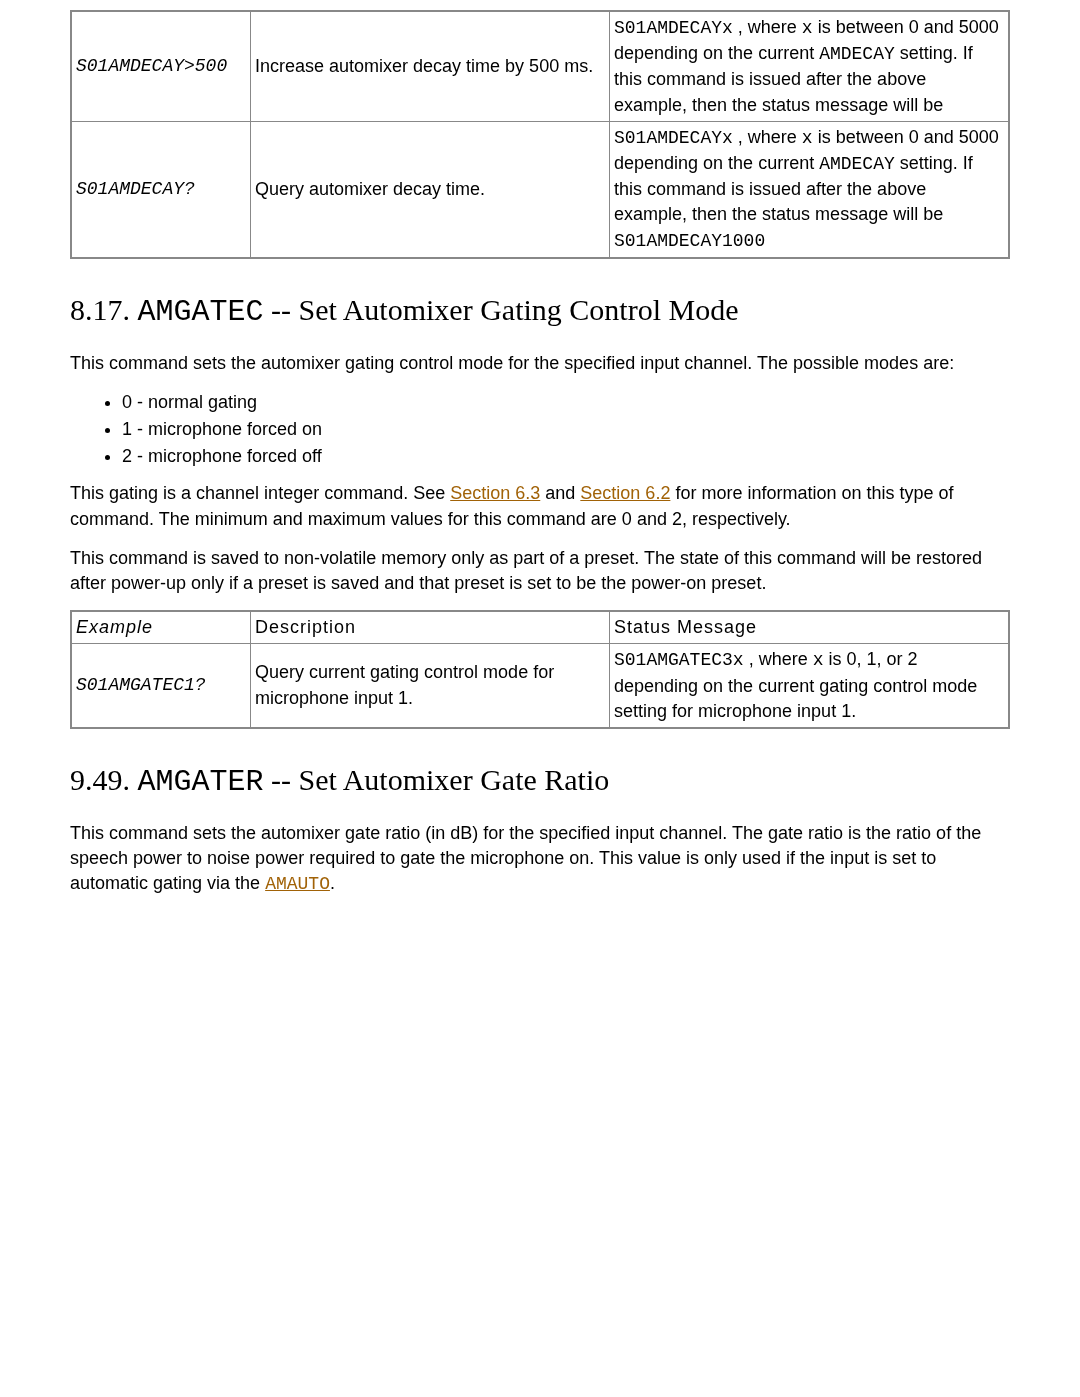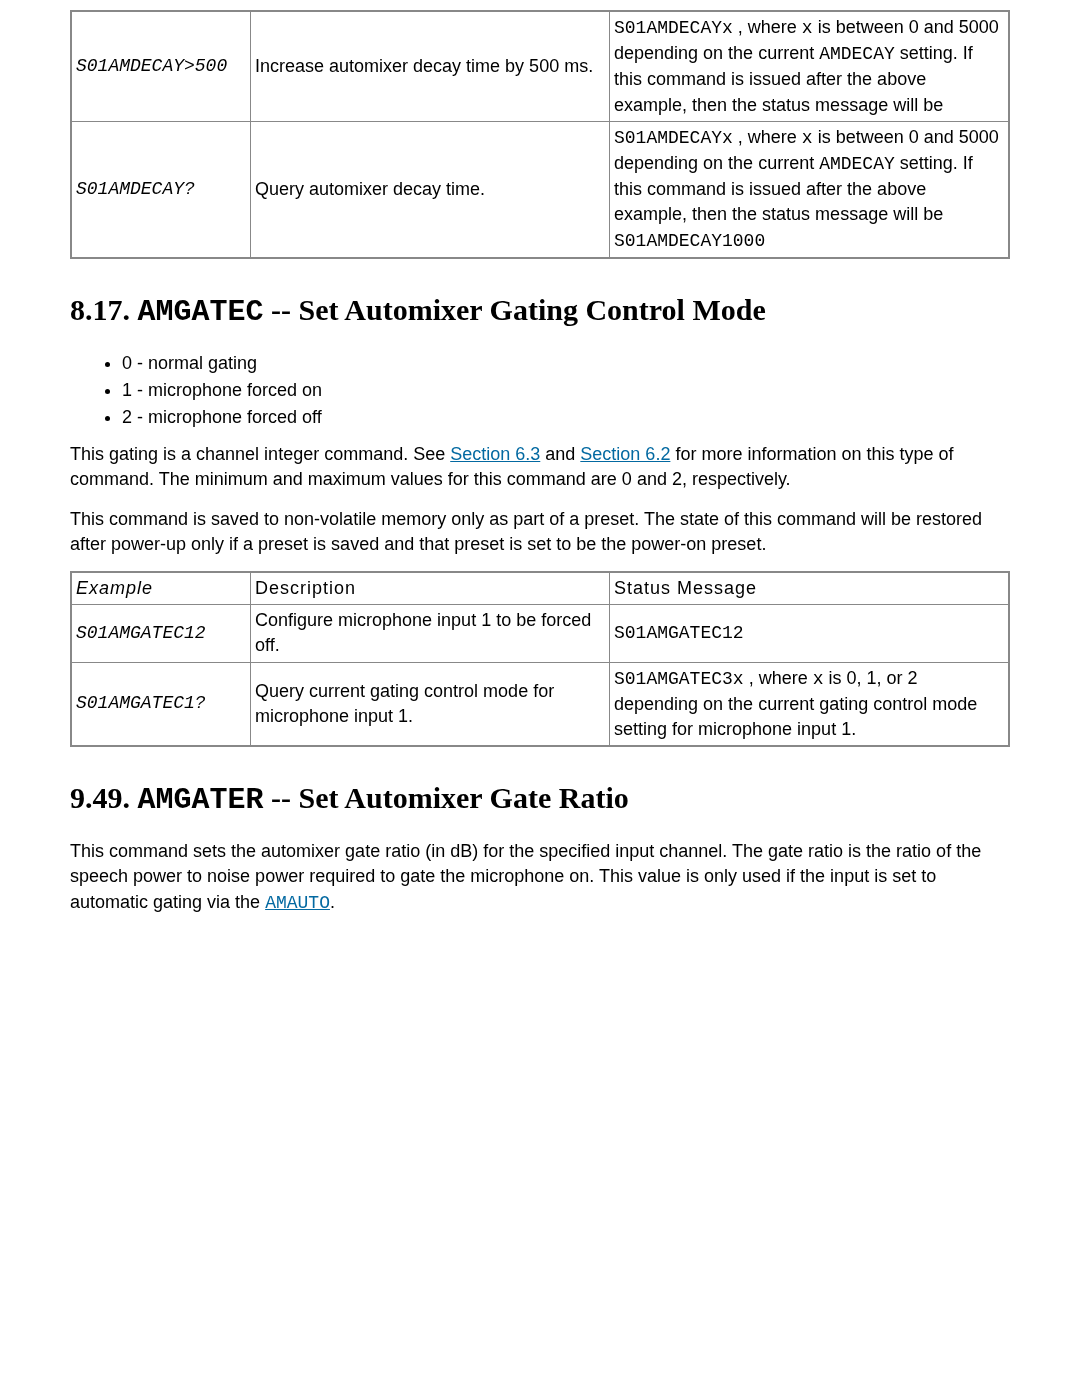"8.17. AMGATEC -- Set Automixer" h2 { font-weight: bold -> normal }
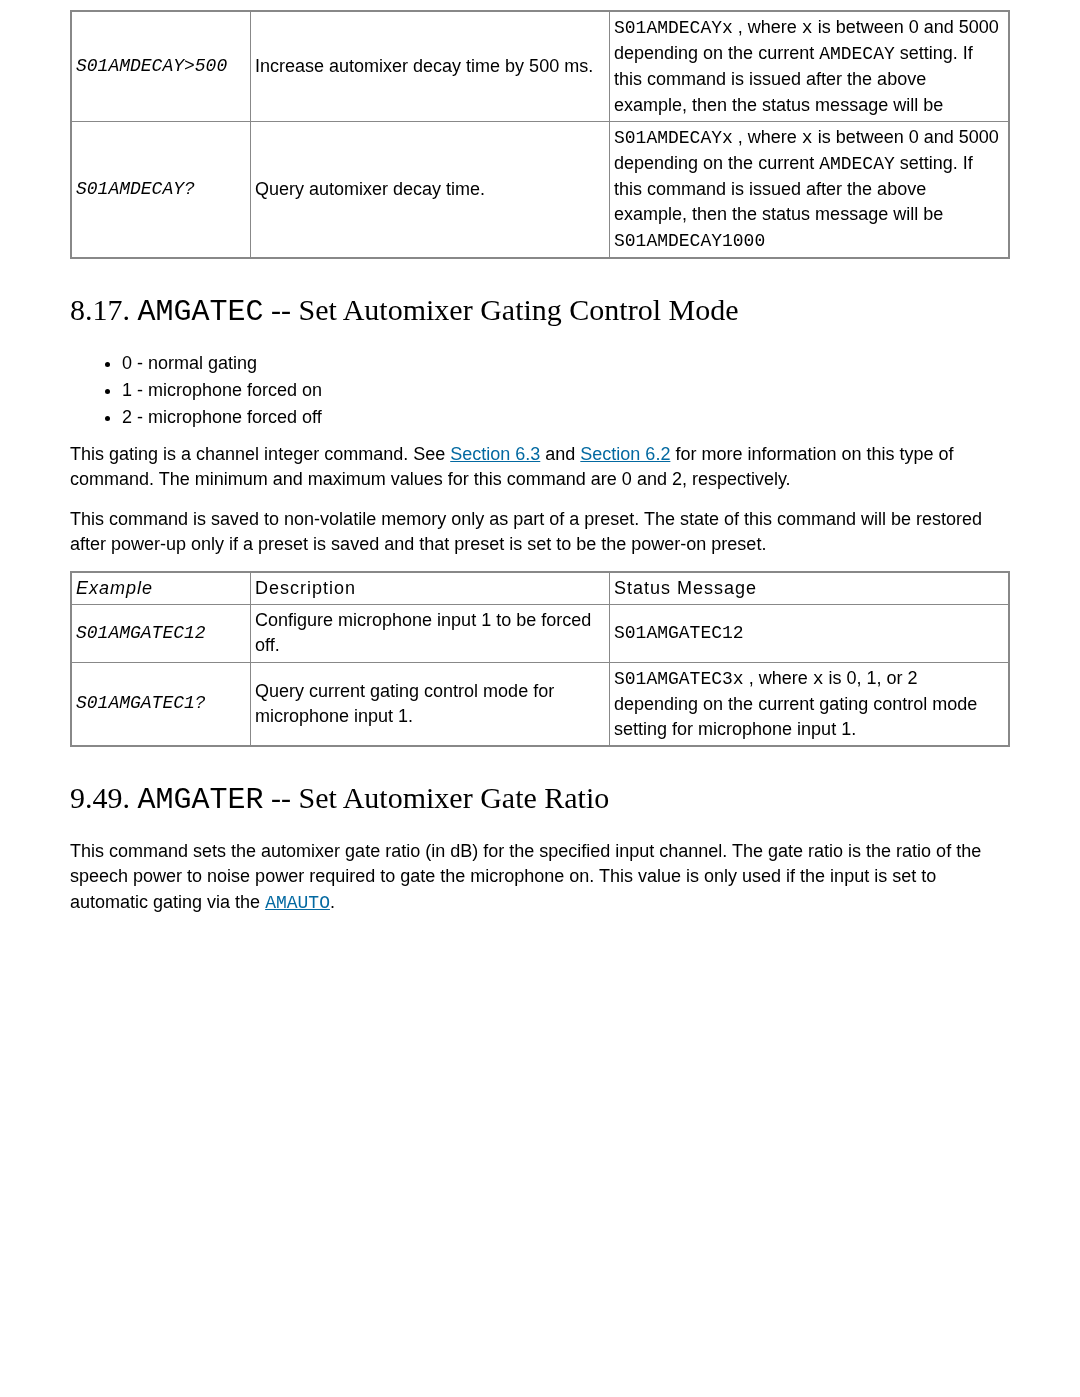"This command sets the automixer gating" p { html: none -> <p>This command sets the automixer gating control mode for the specified input channel. The possible modes are:</p> }
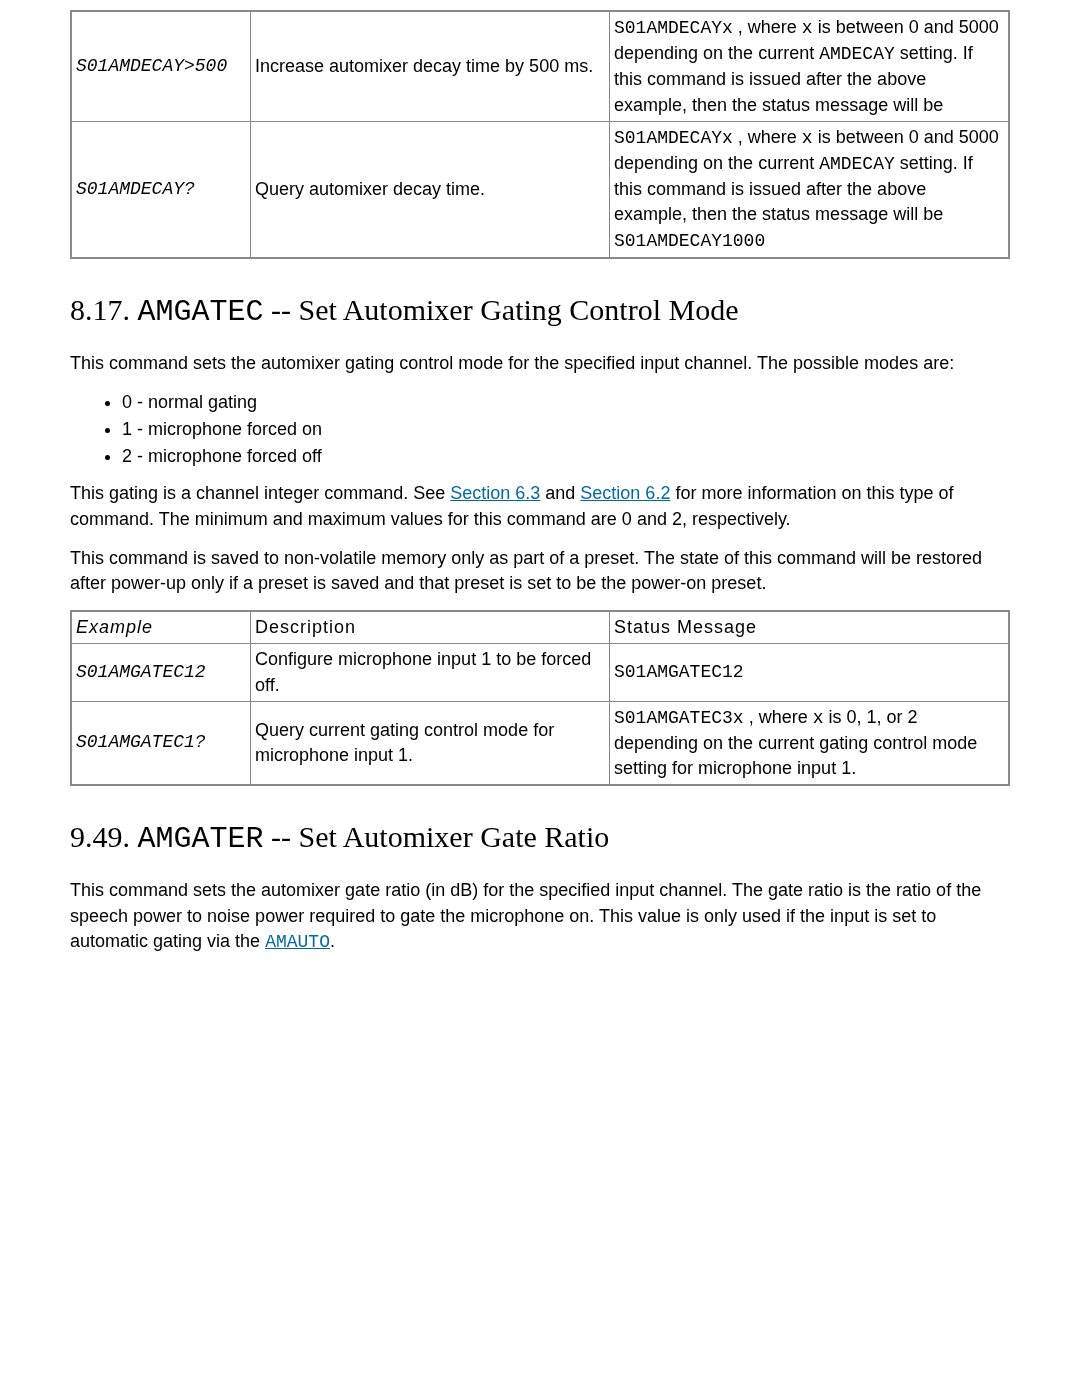"Section 6.3" a.xref { color: #0369a1 -> #a16207 }
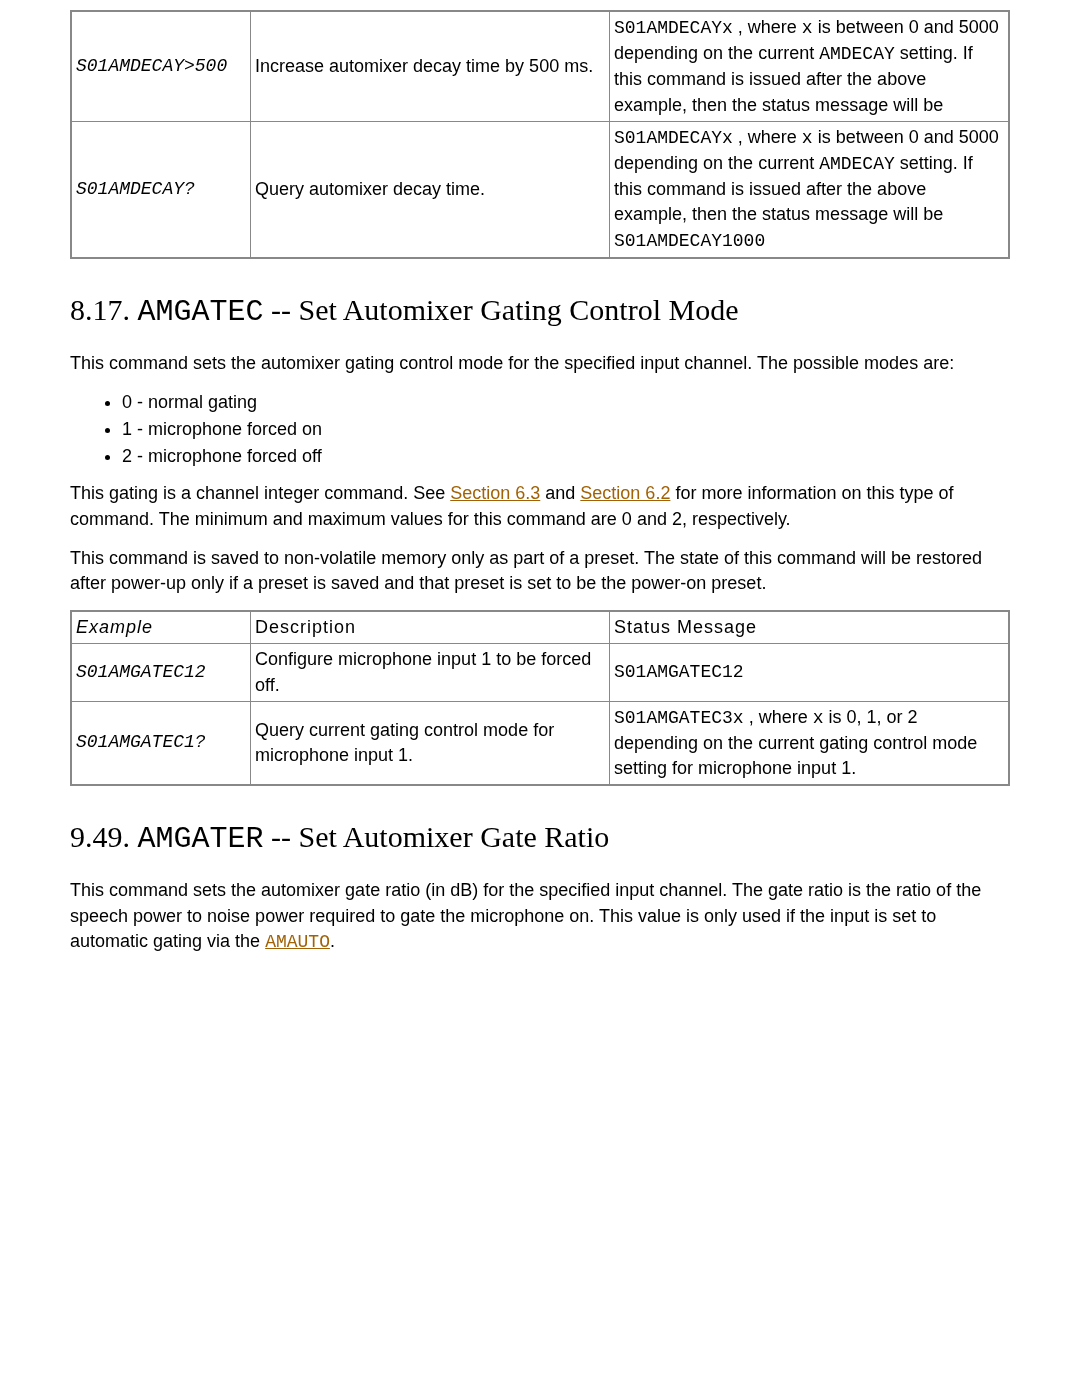"S01AMGATEC12" tr { html: <tr> <td>S01AMGATEC12</td> <td>Configure microphone input 1 to be forced off.</td> <td>S01AMGATEC12</td> </tr> -> none }
